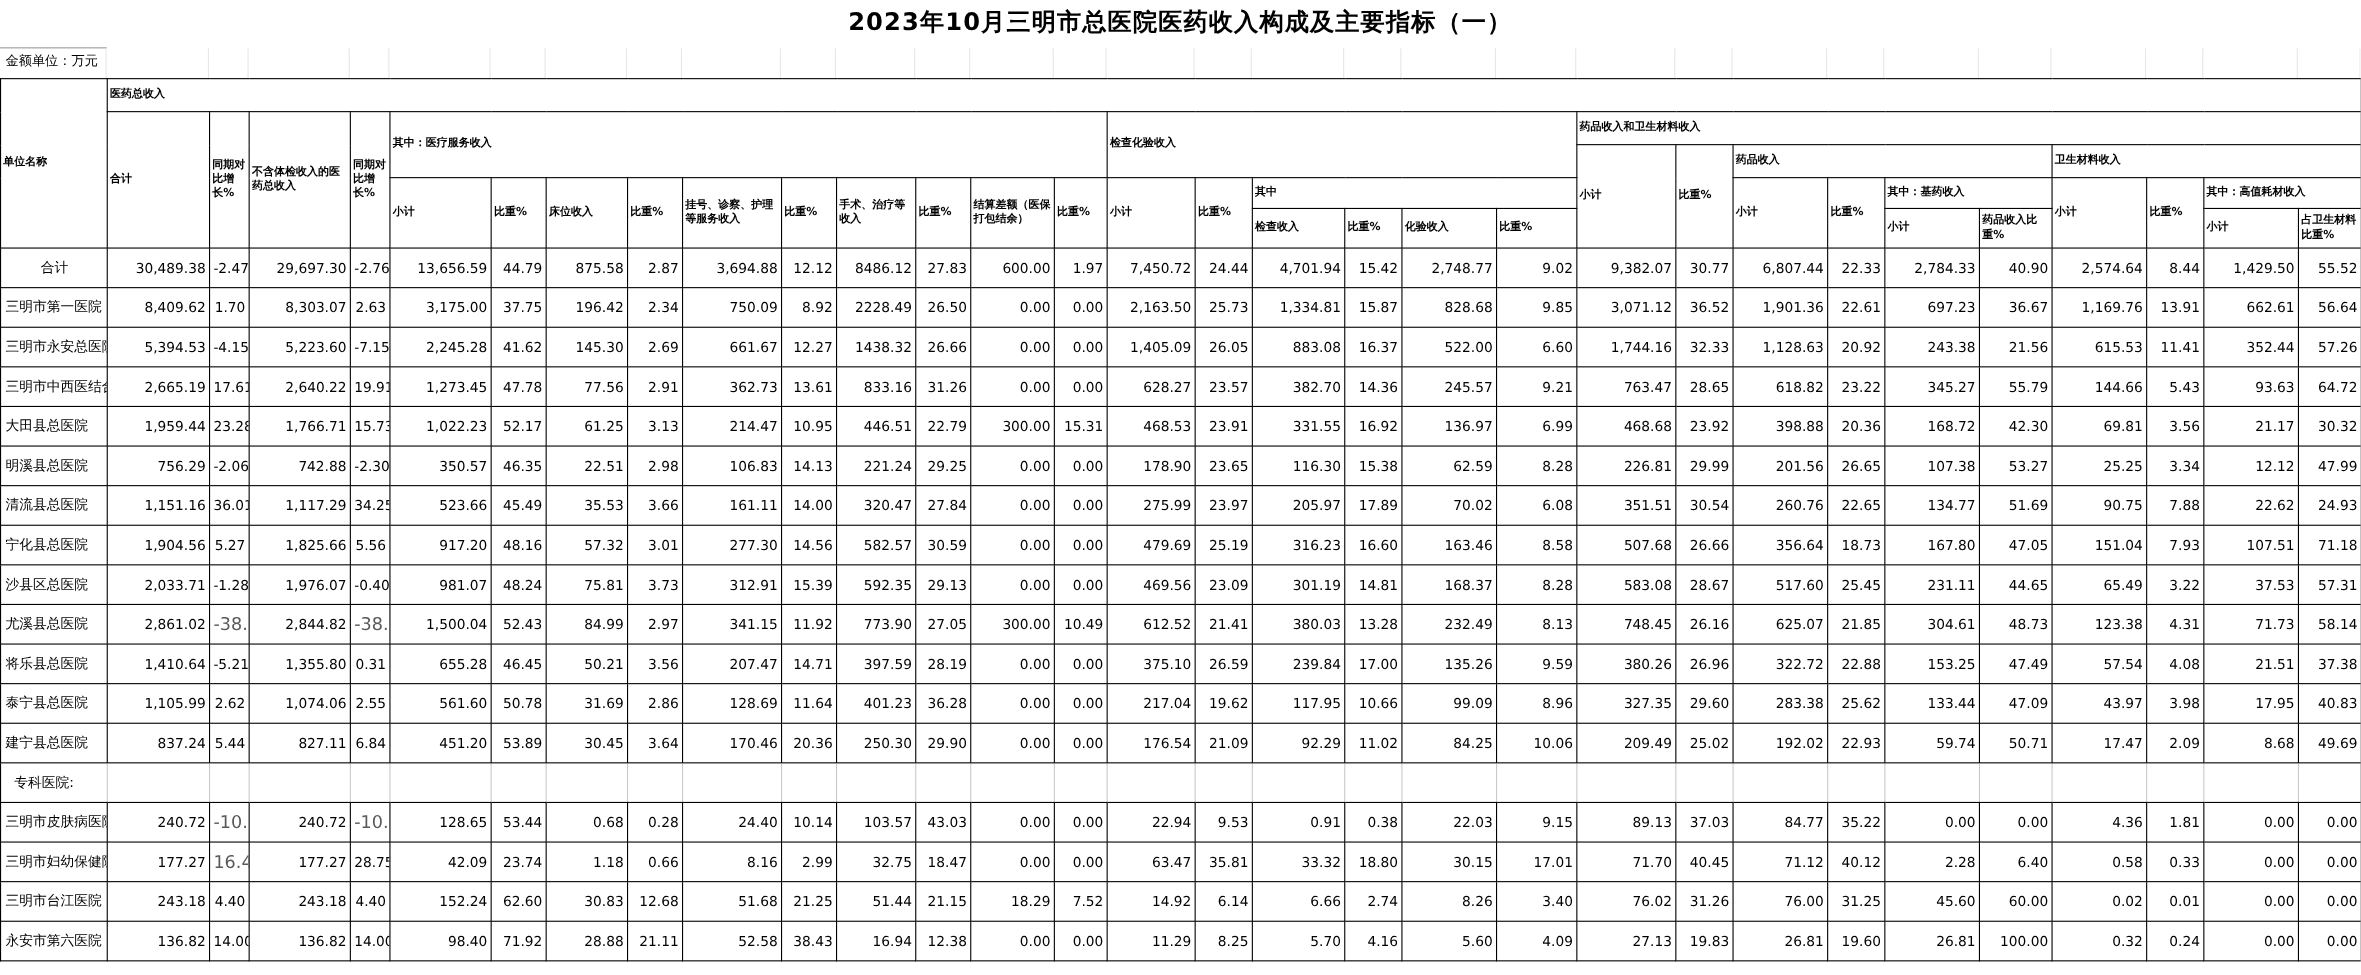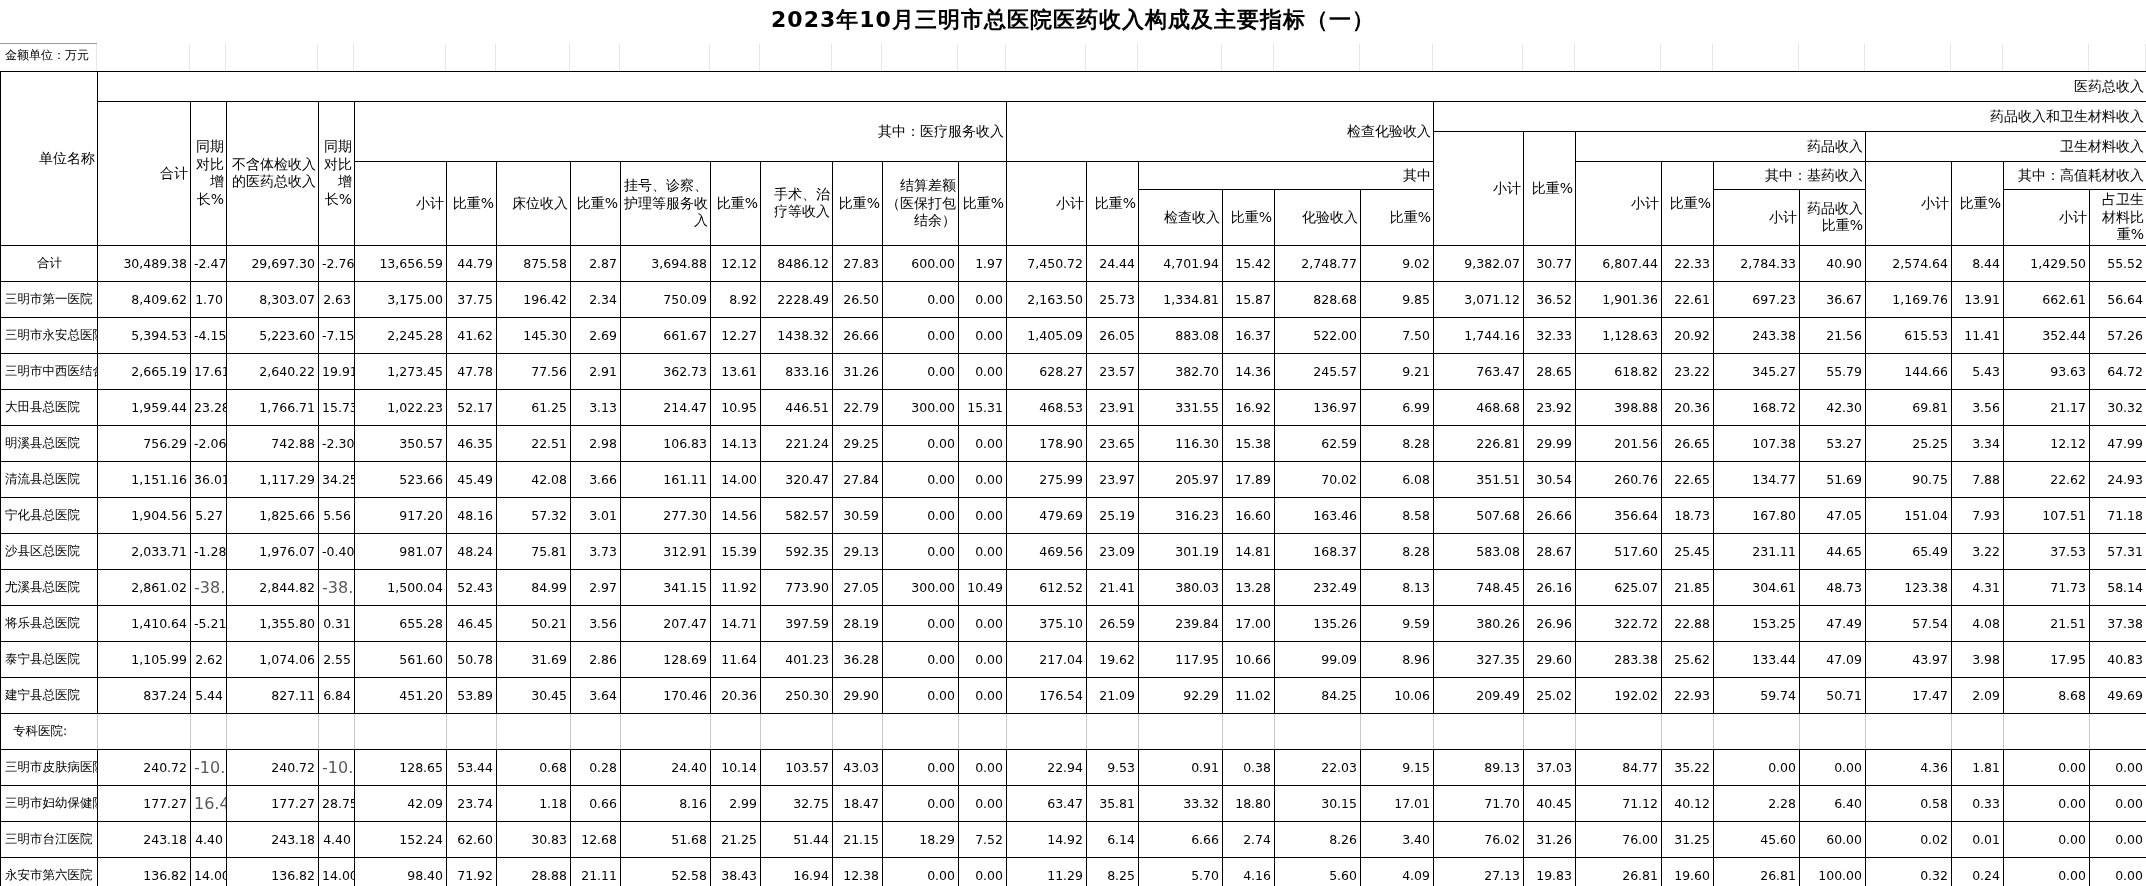"医药总收入" #report thead th { font-size: 14px -> 10px; font-weight: normal -> bold; text-align: right -> left }
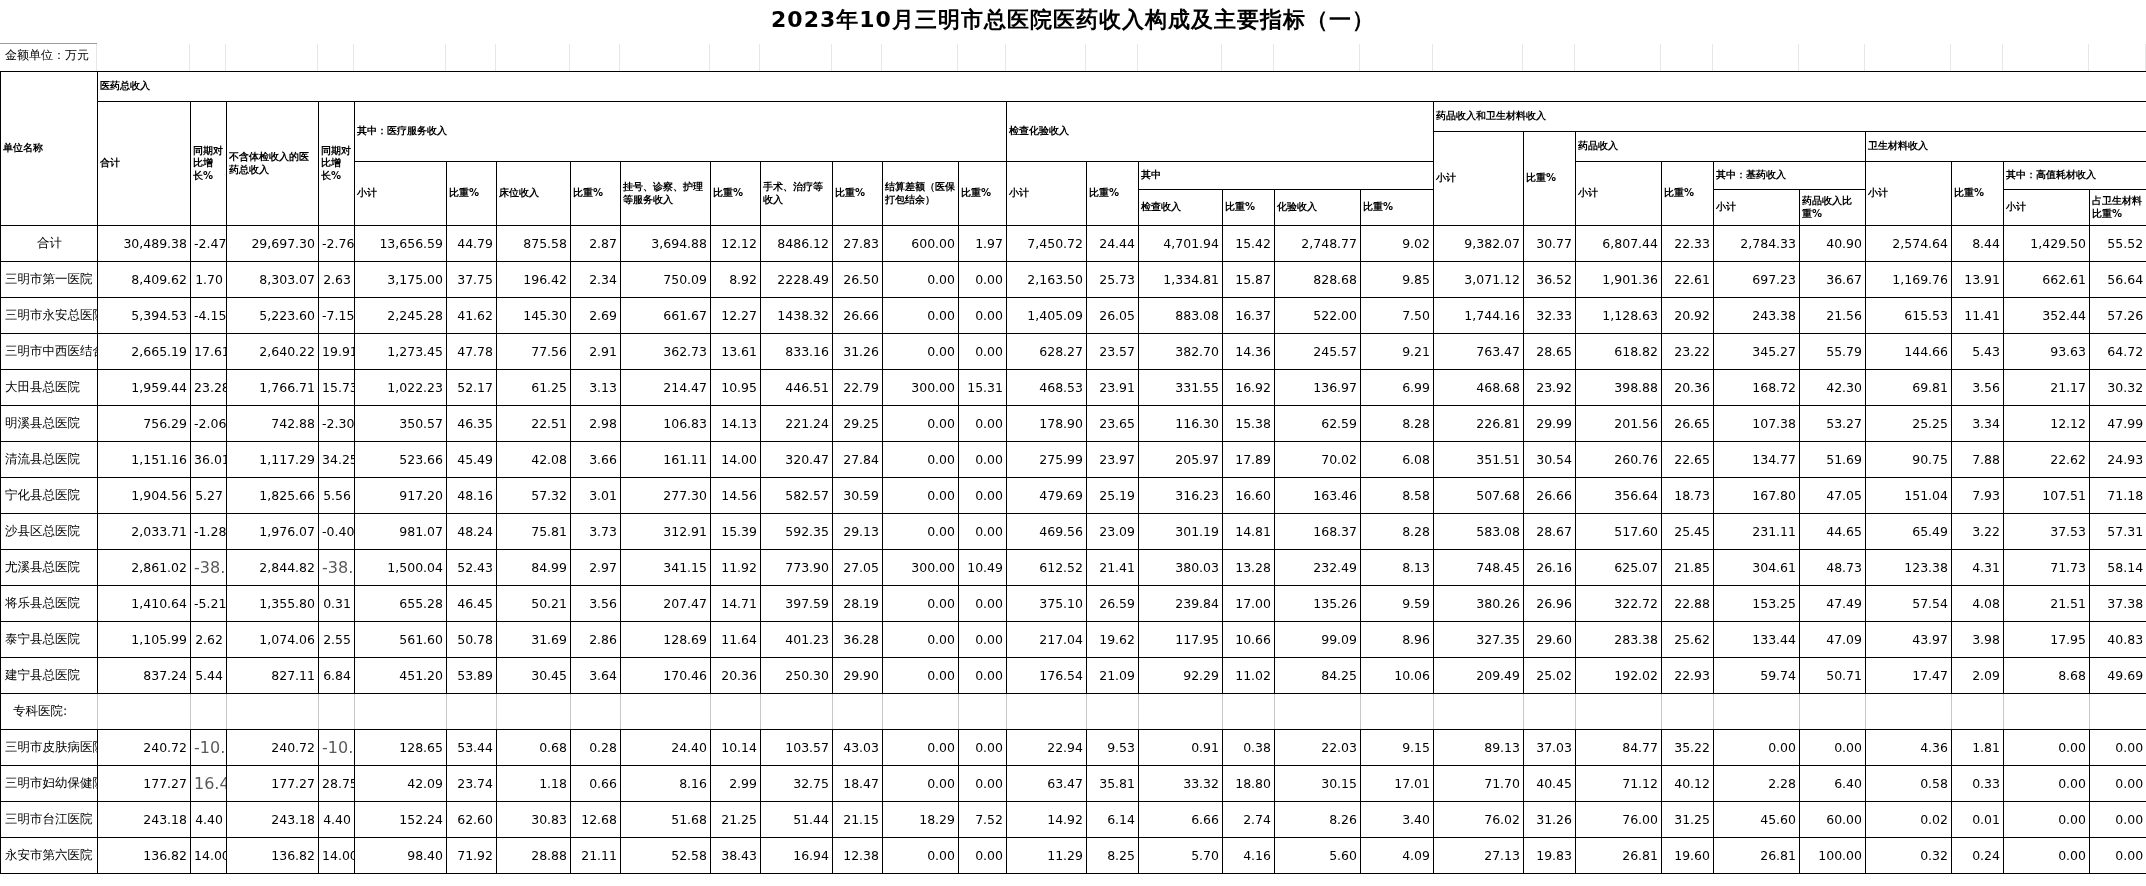"7.50" td.num { text: 7.50 -> 6.60 }
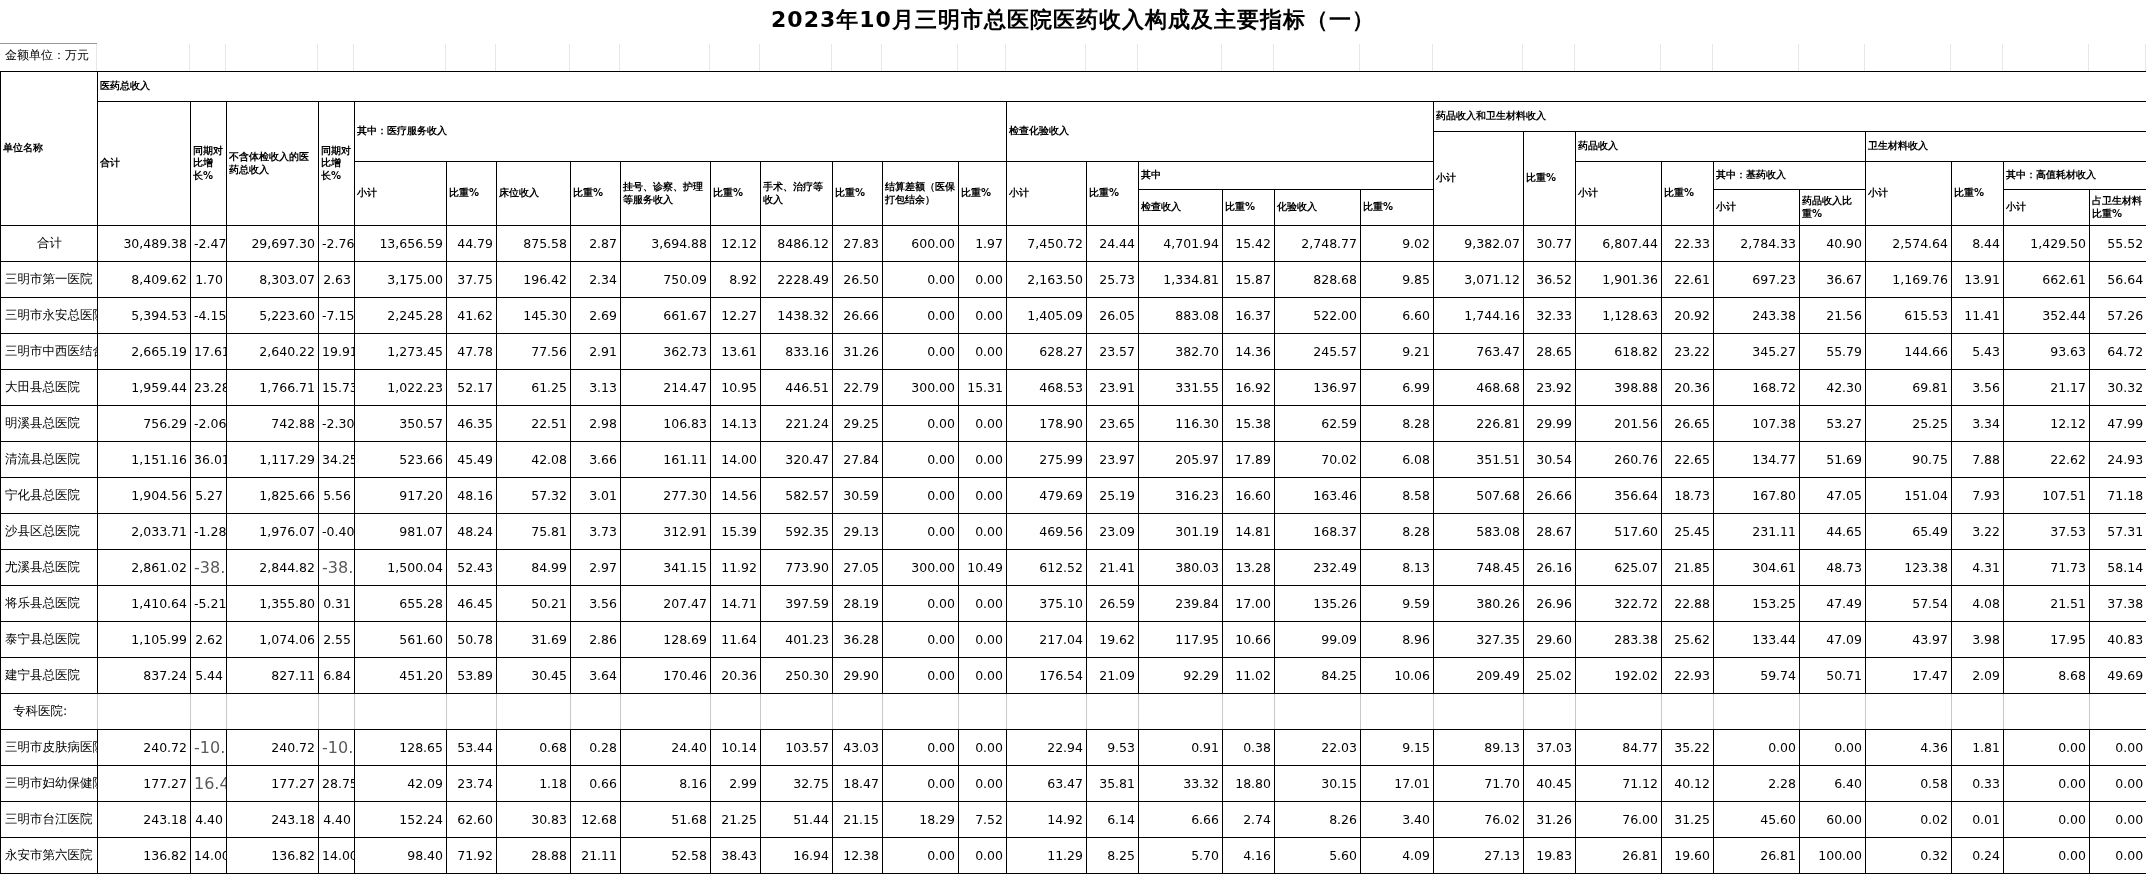"42.08" td.num { text: 42.08 -> 35.53 }
